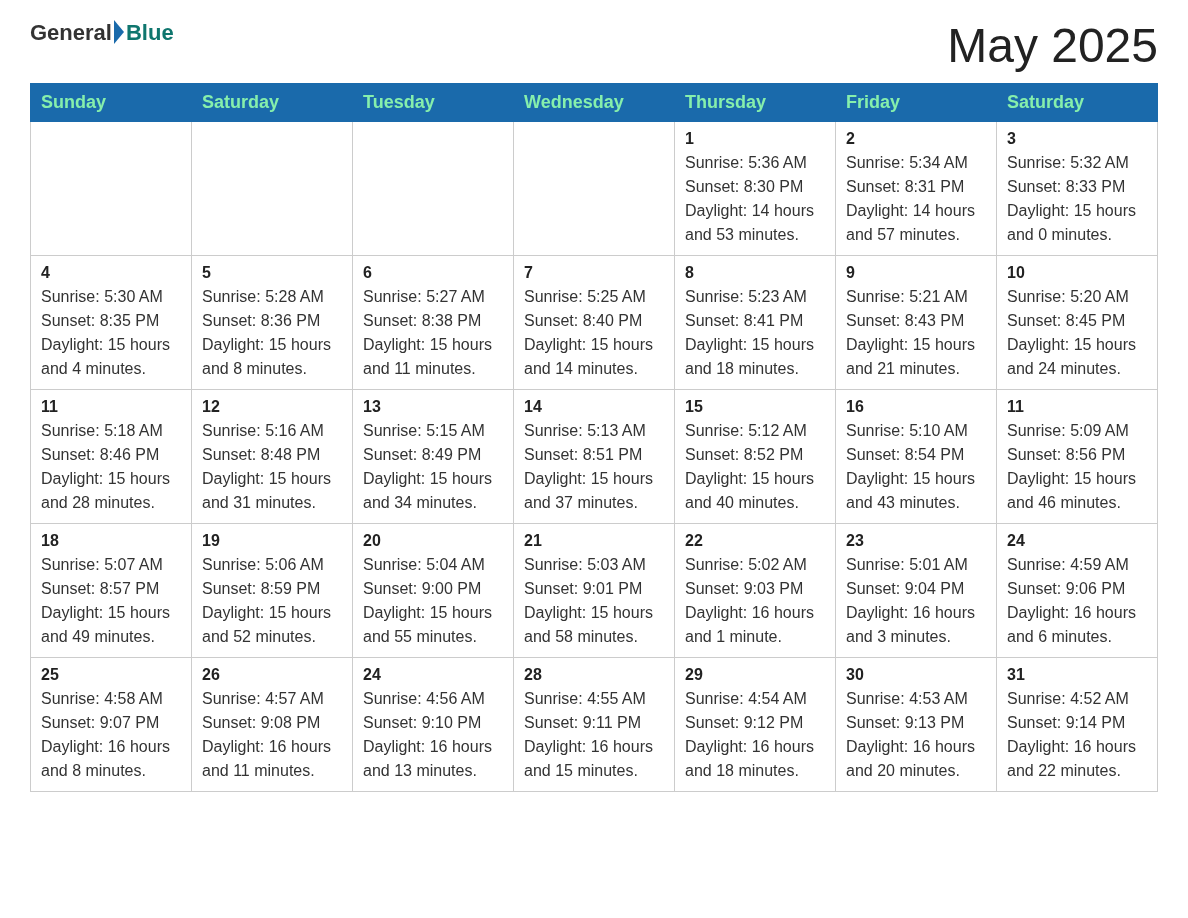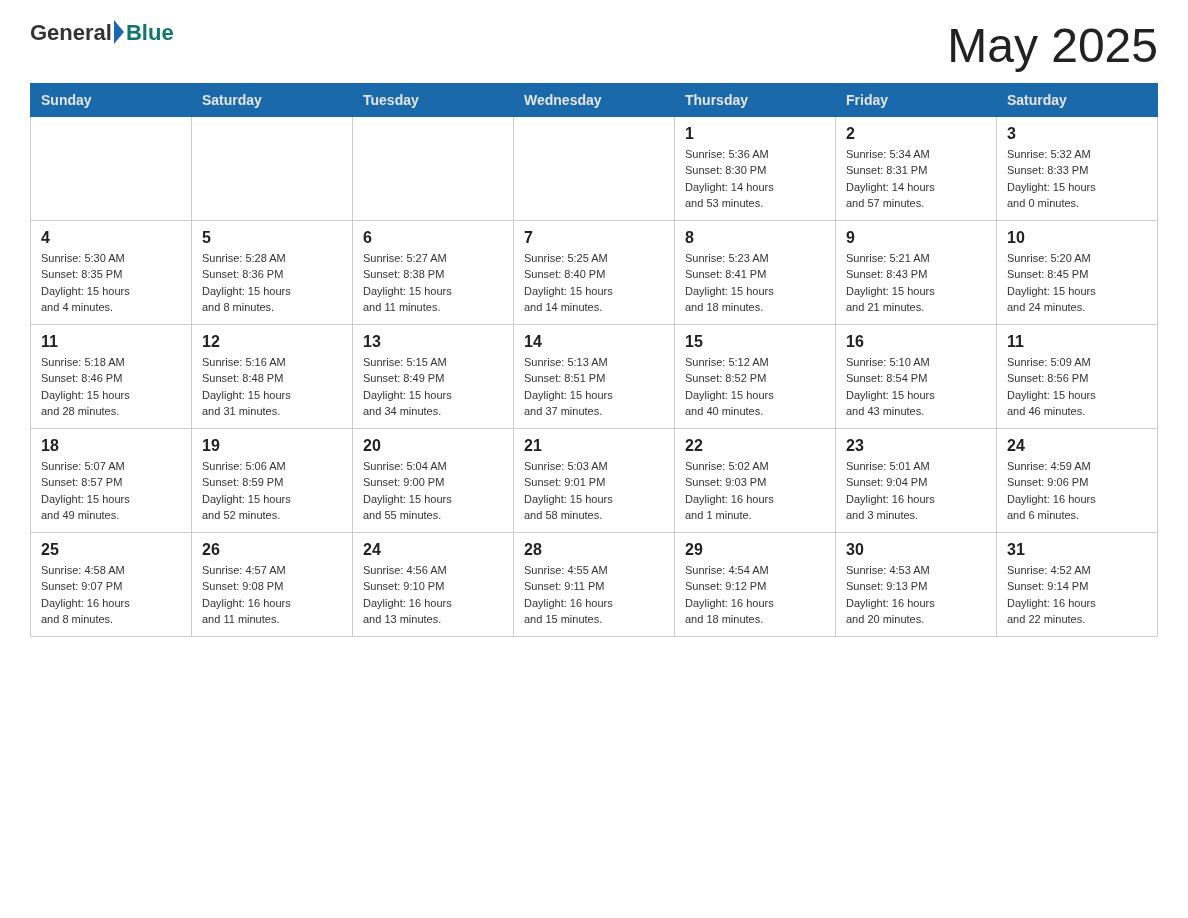"Sunday" .calendar th { color: #e5e5e5 -> #86efac; font-size: 14px -> 18px }
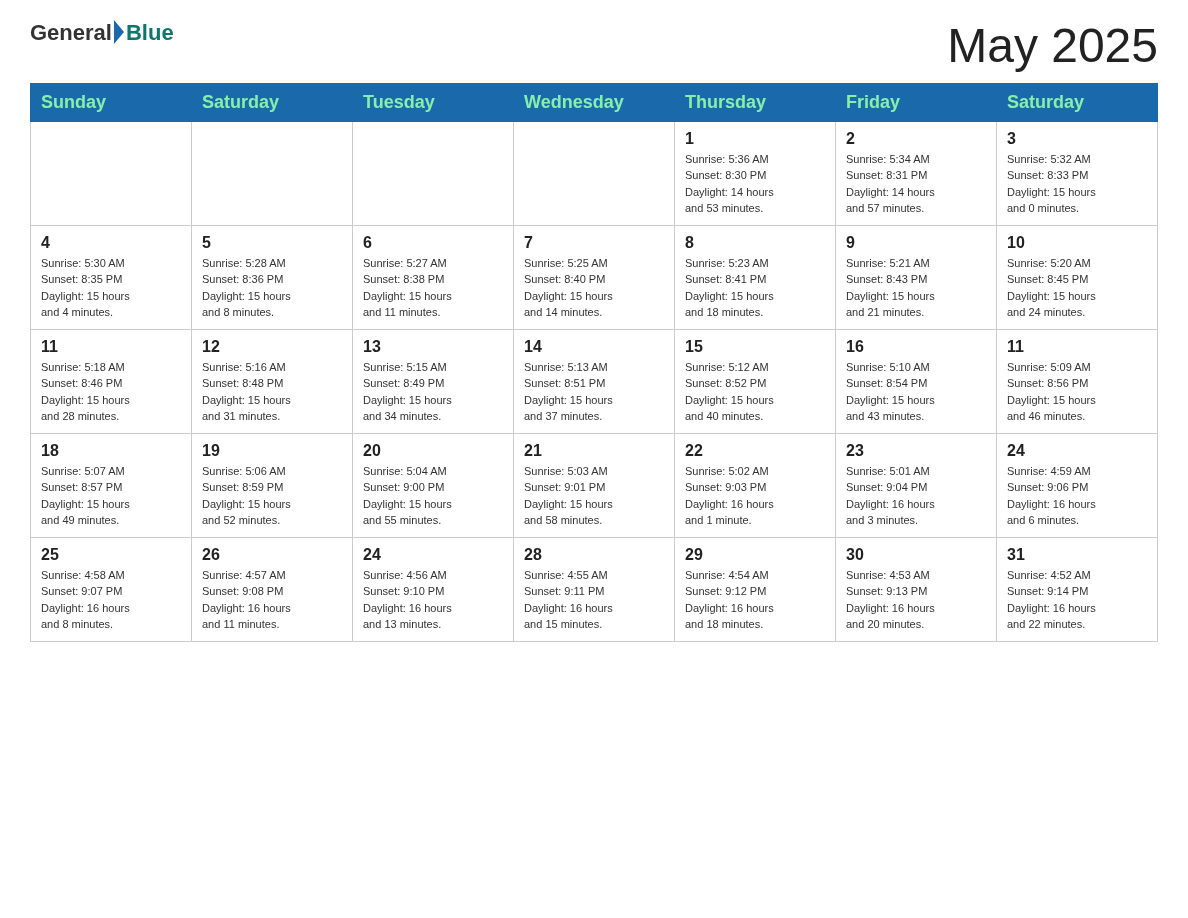"Sunrise: 5:36 AM" .day-info { font-size: 11px -> 16px }
